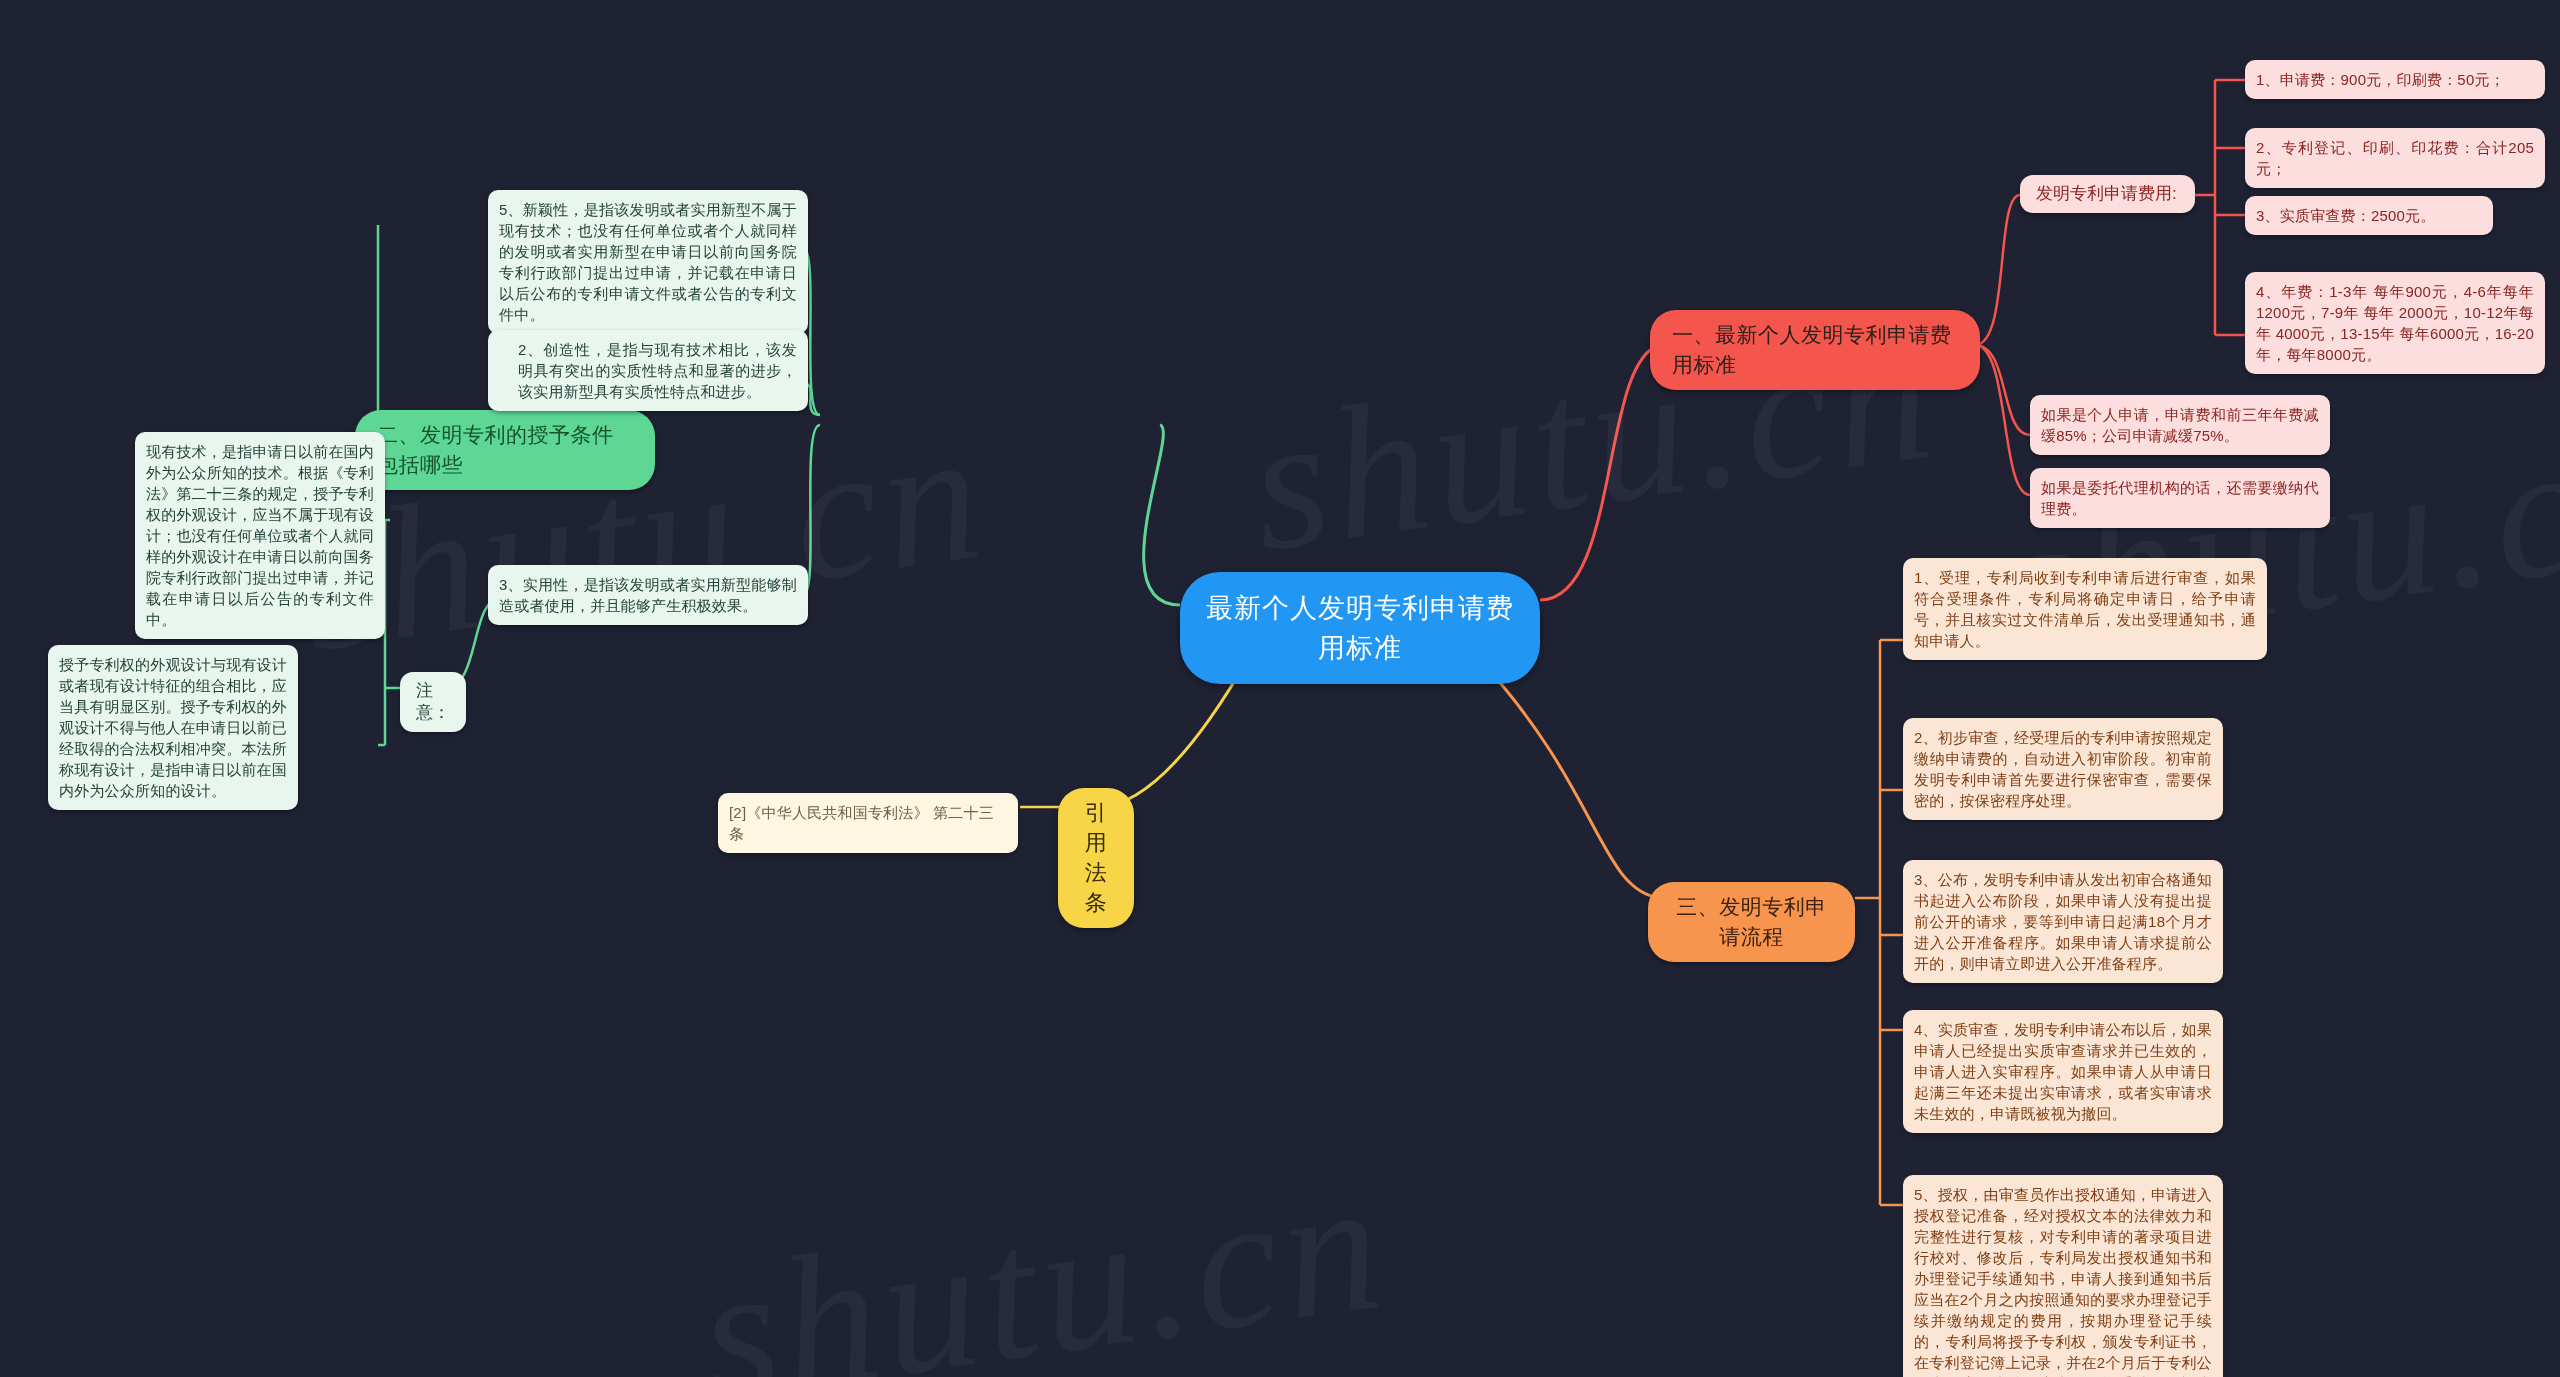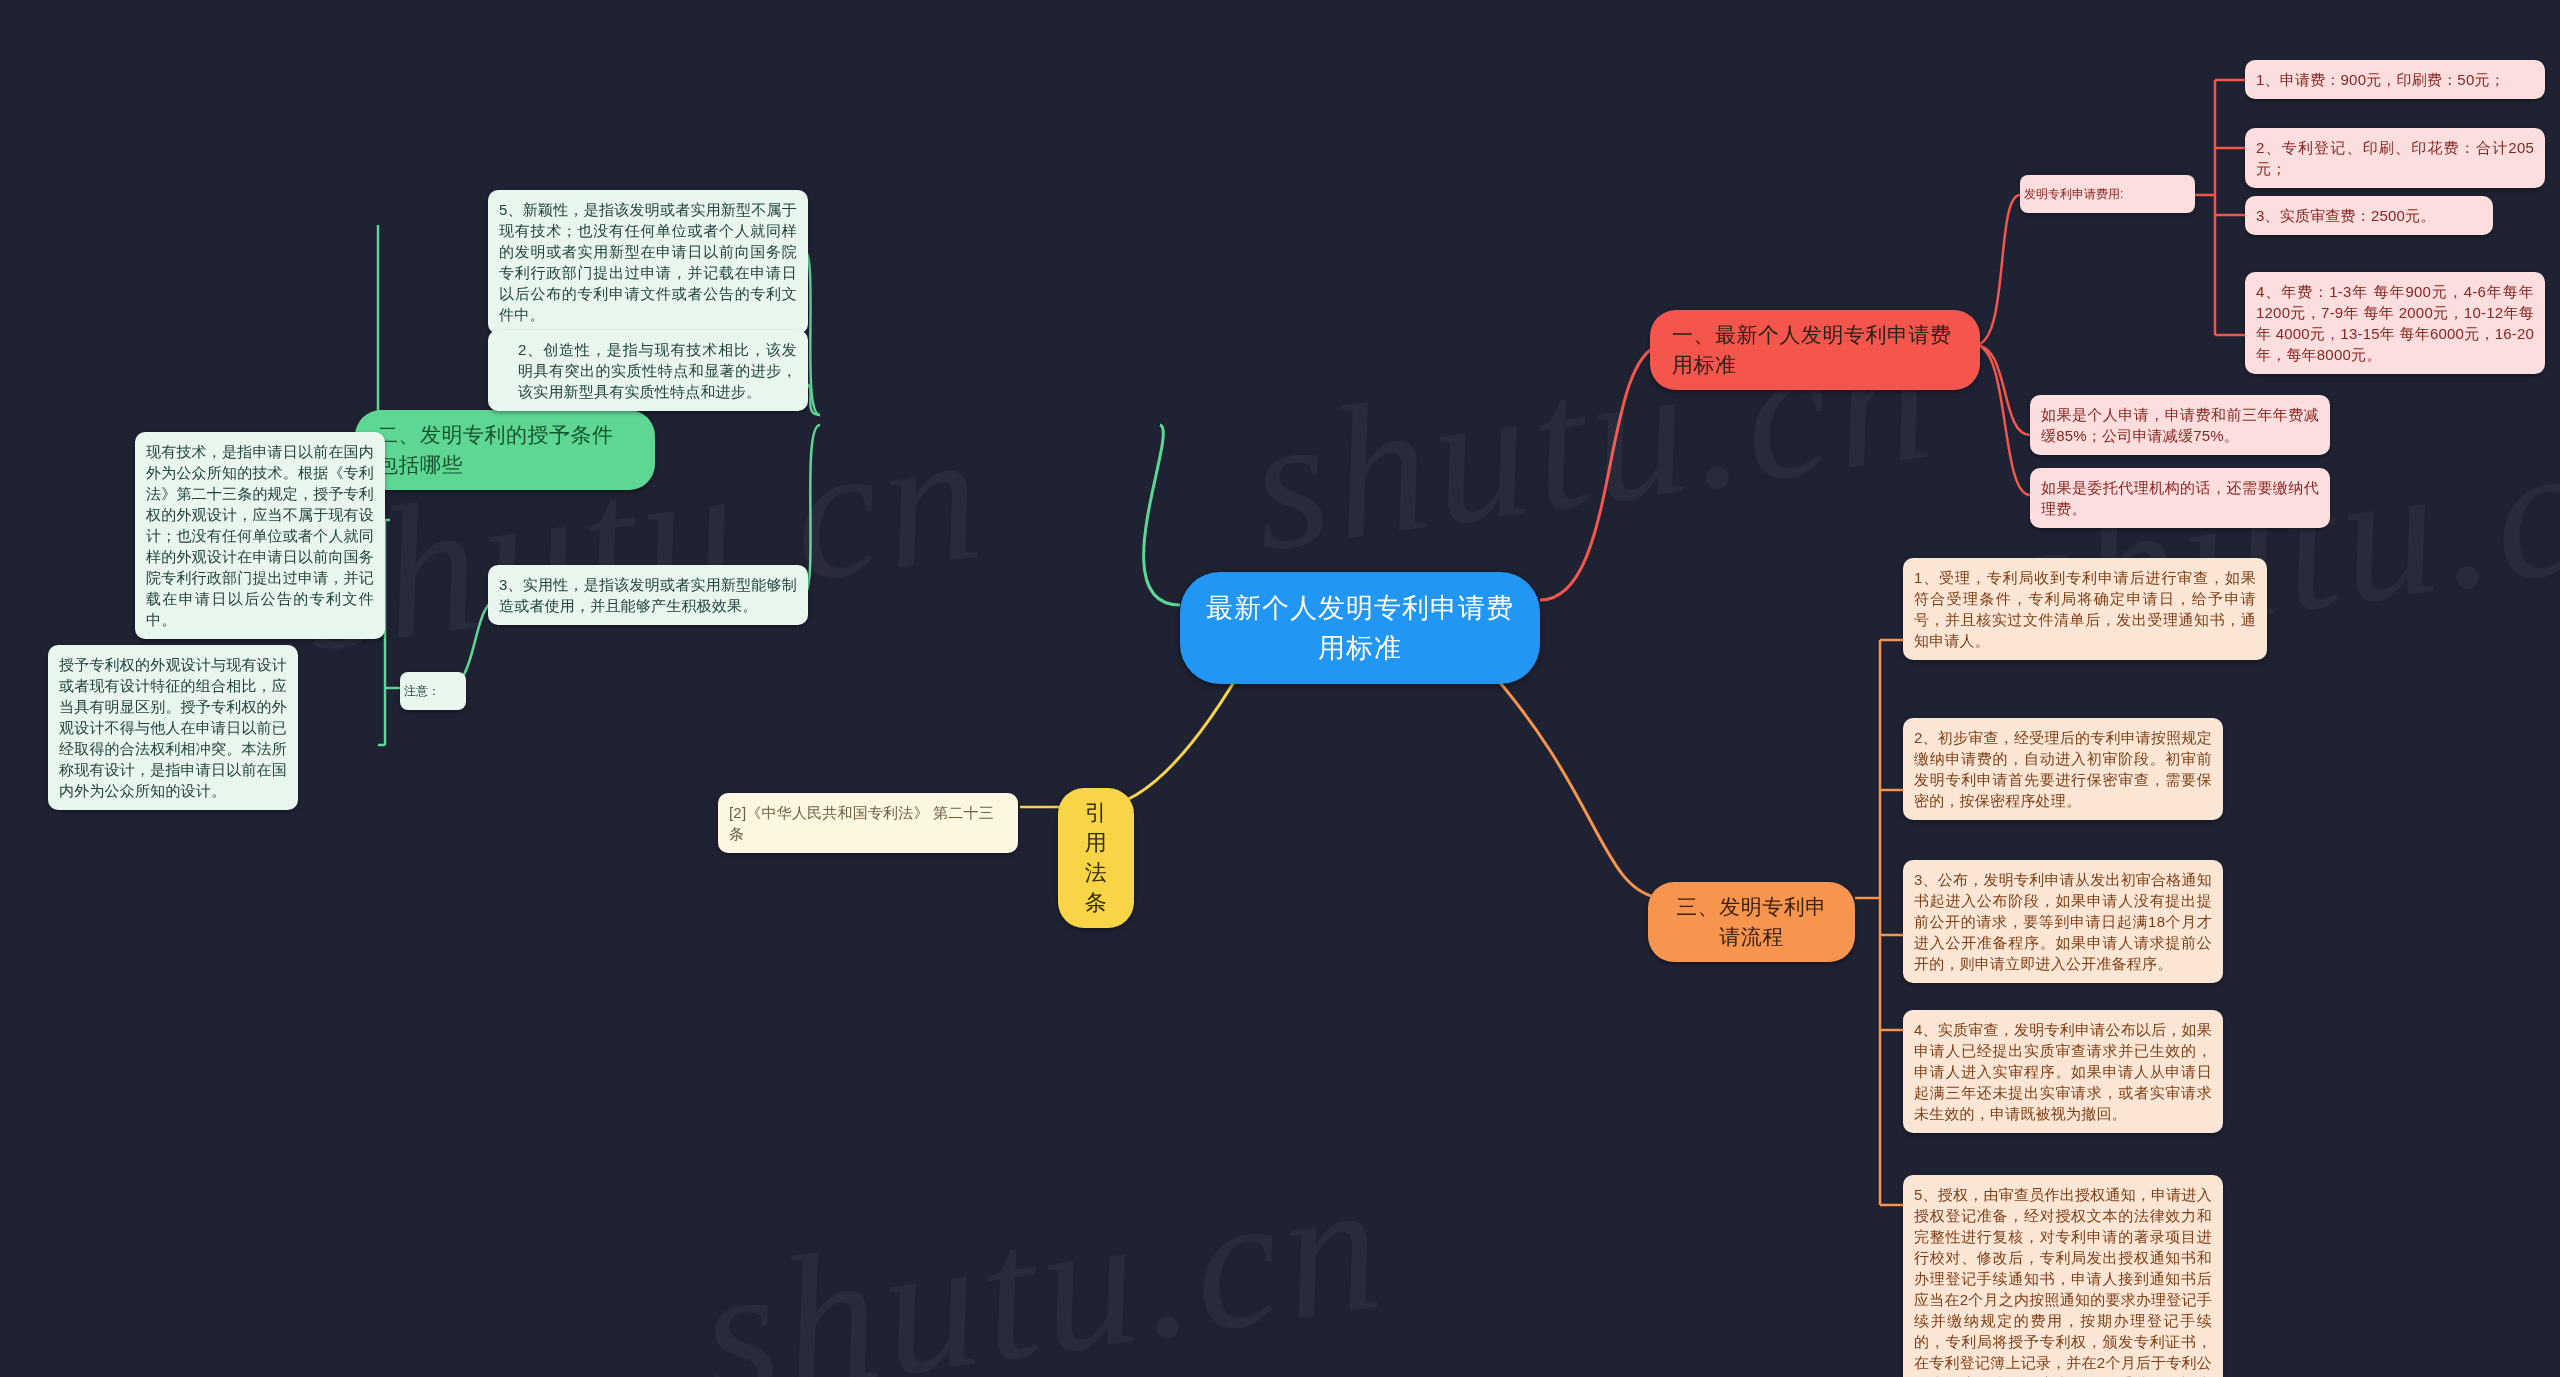"发明专利申请费用:" .mini { border-radius: 8px -> 13px; font-size: 12px -> 17px; padding: 8px 4px -> 8px 16px }
